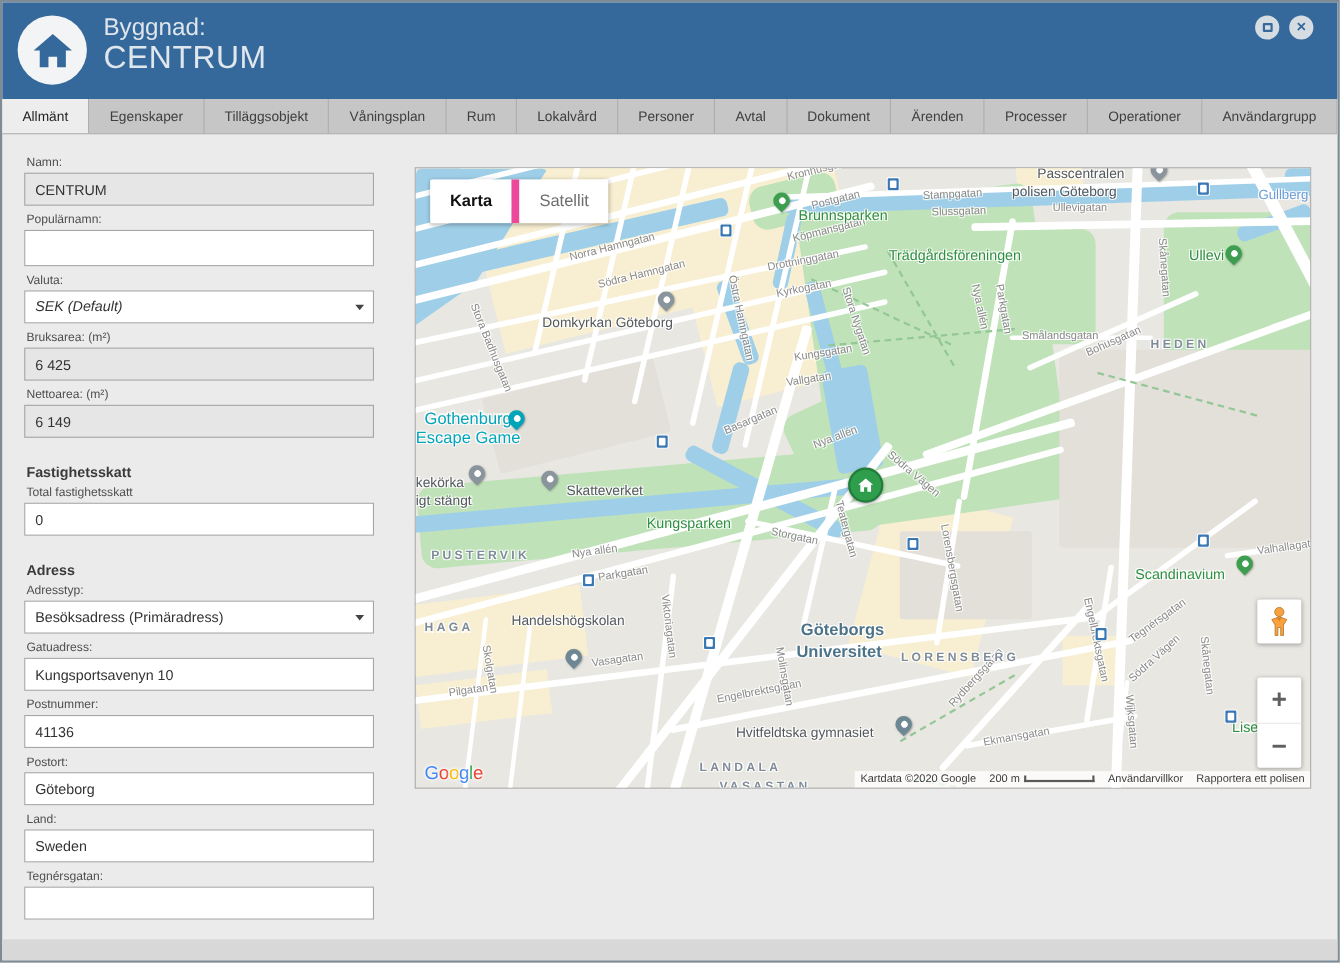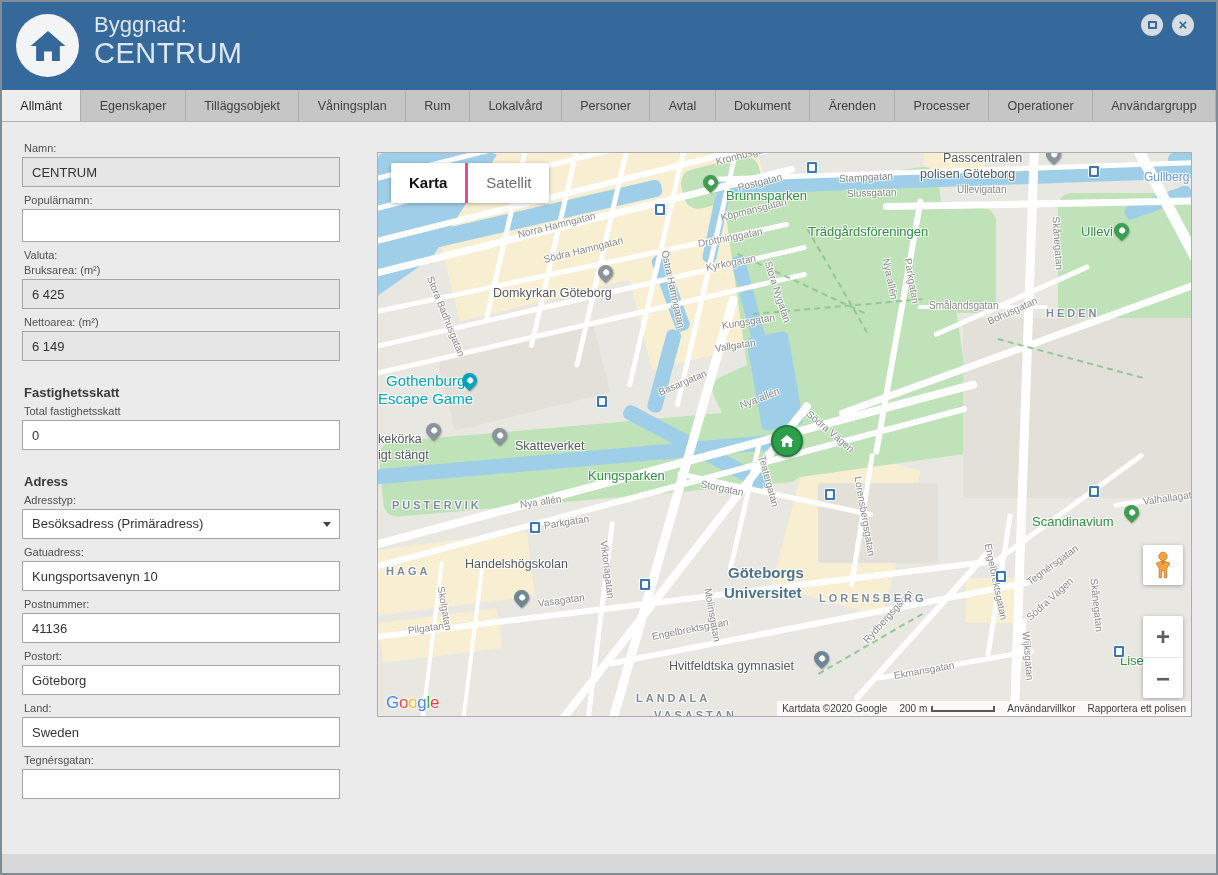"Satellit" .mbtn.dim { border-left: 3px solid #ec4899 -> 7px solid #ec4899 }
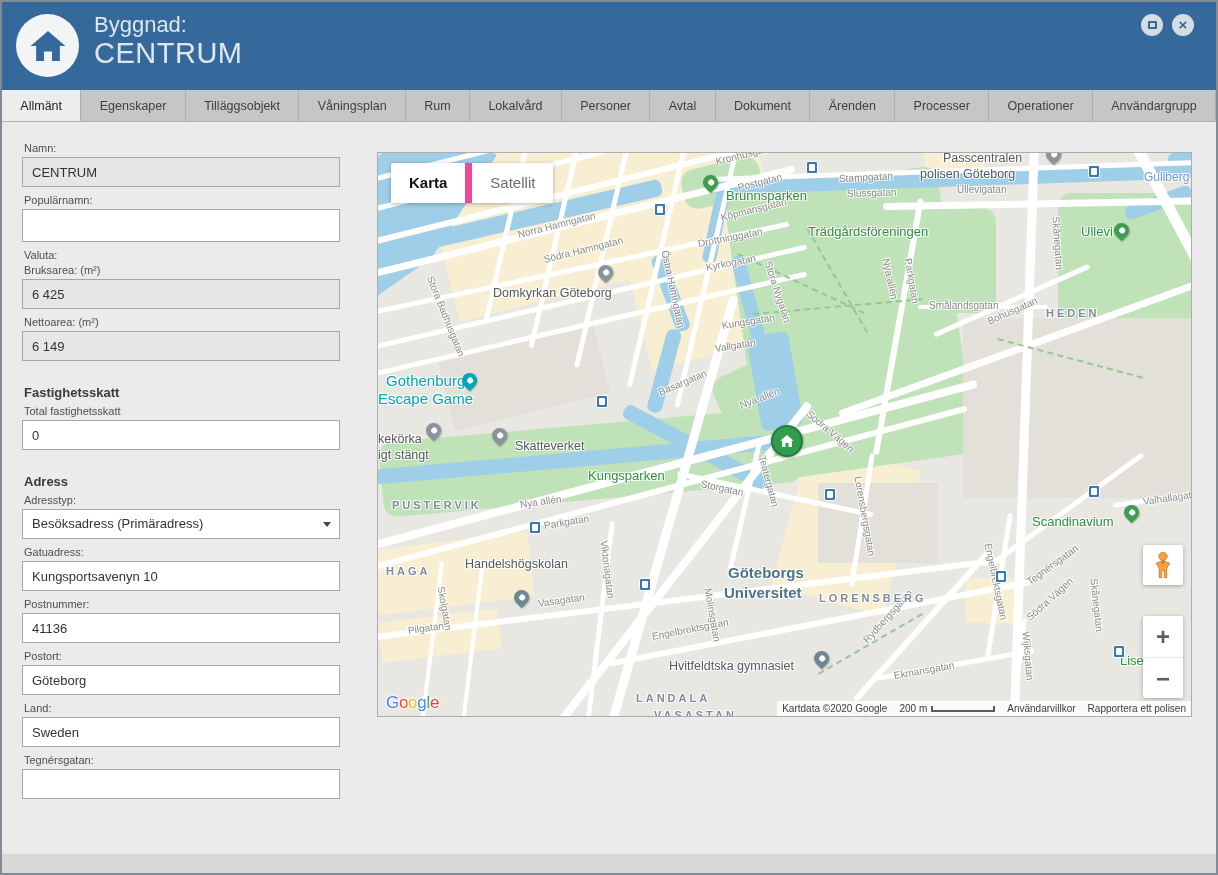"SEK (Default)" div.fselect { html: none -> <div> <span>SEK (Default)</span> <span></span> </div> }
